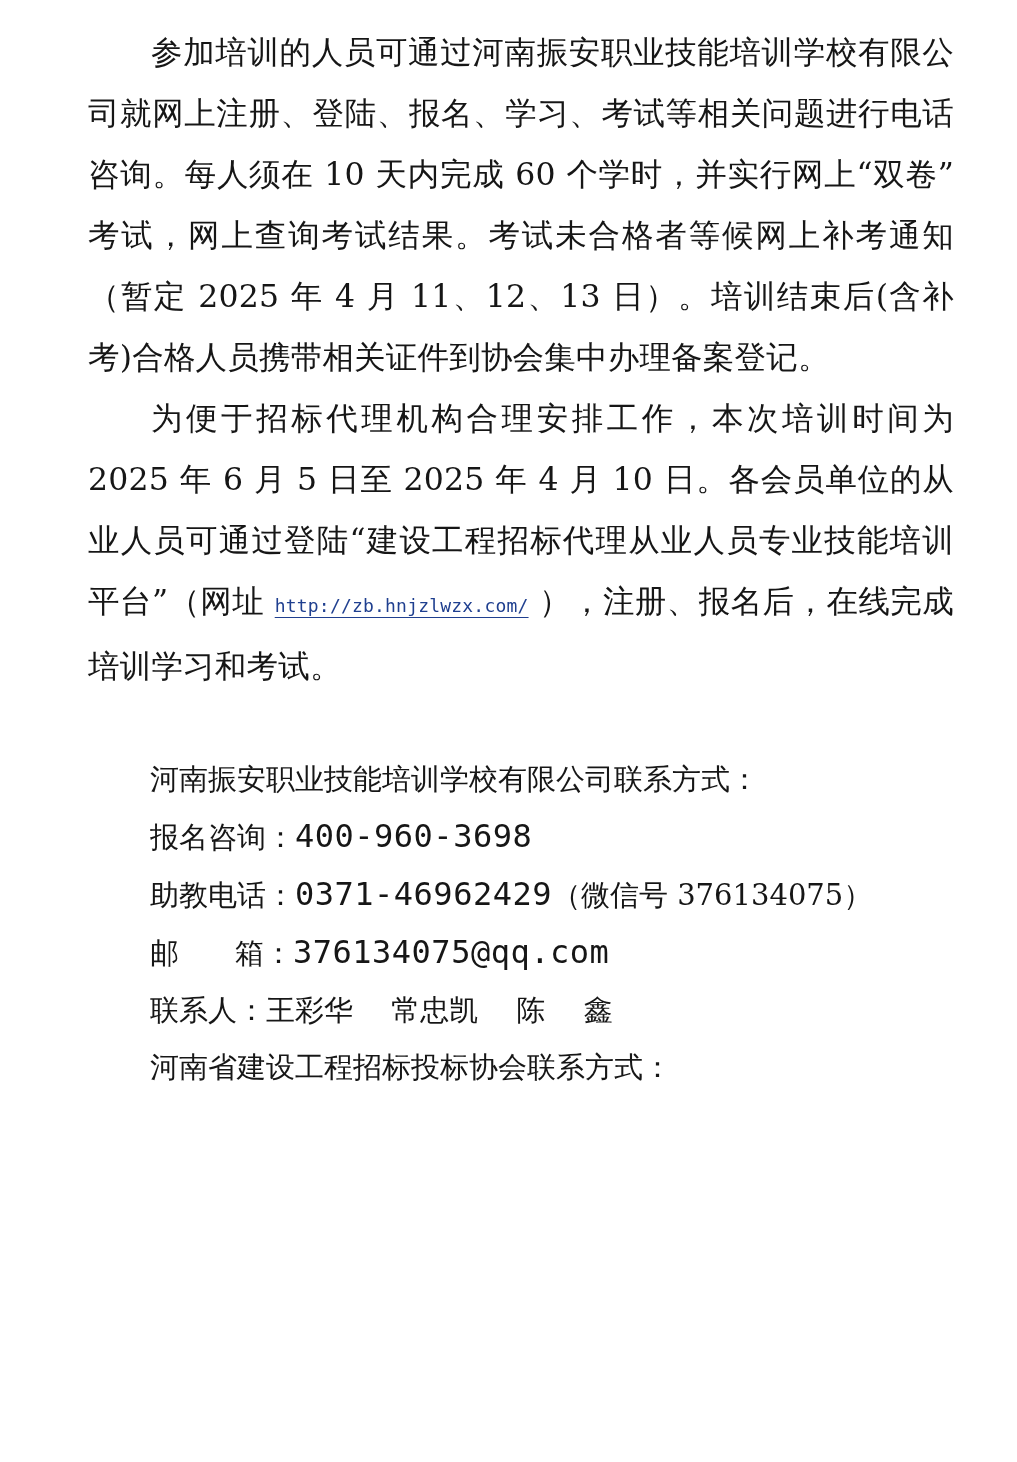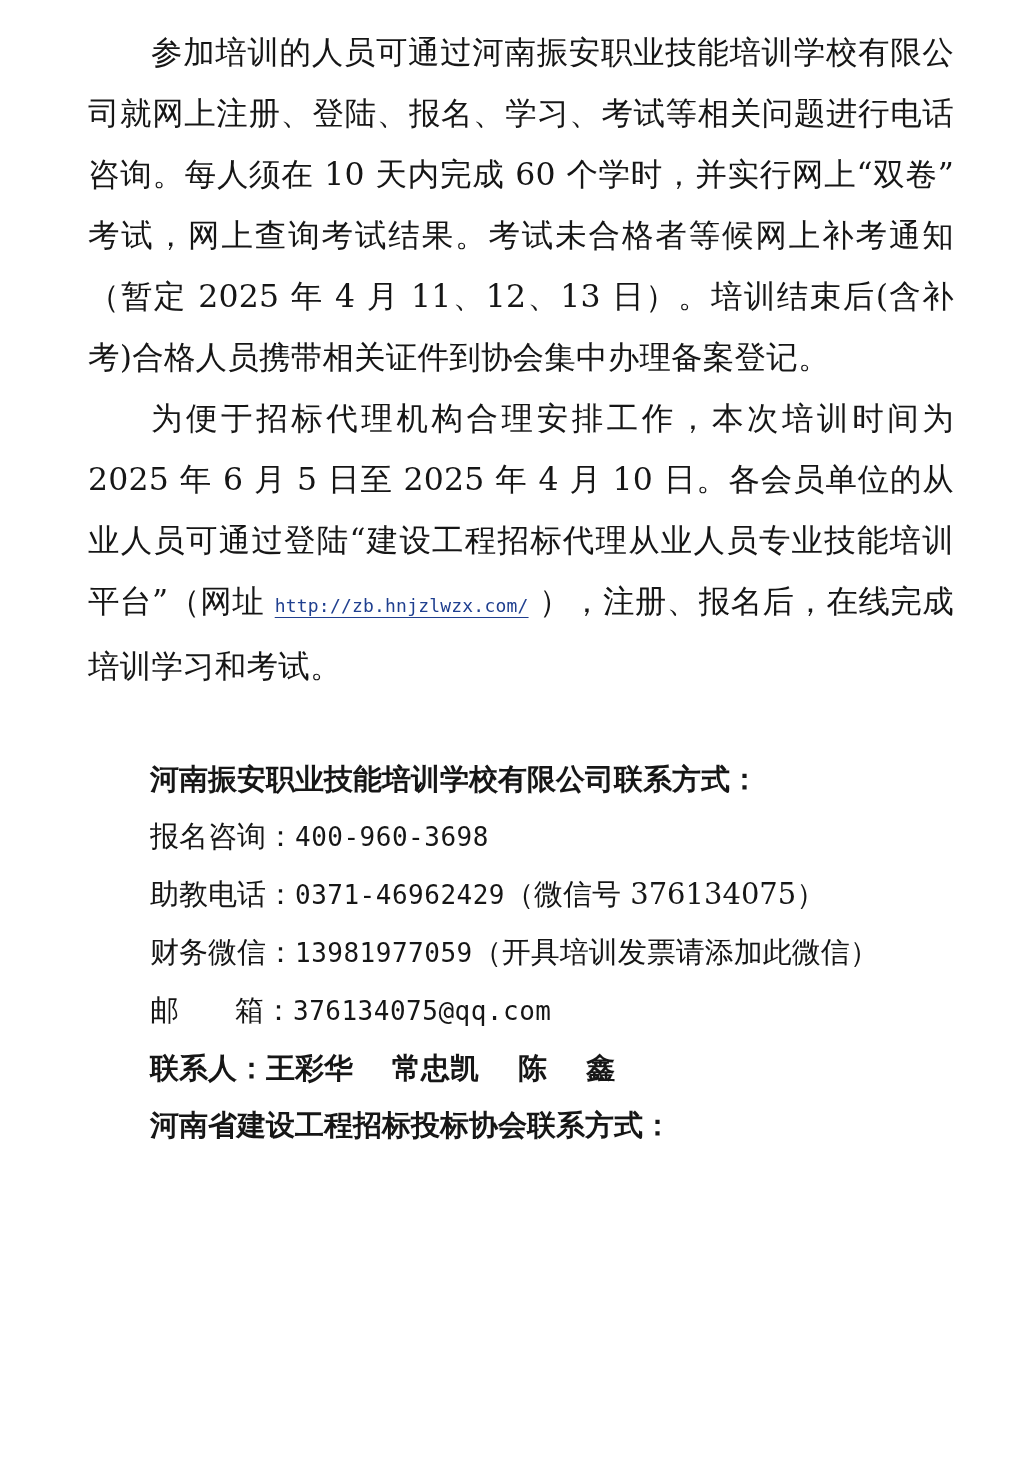"河南振安职业技能培训学校有限公司联系方式：" .contact-line.bold { font-weight: bold -> normal }
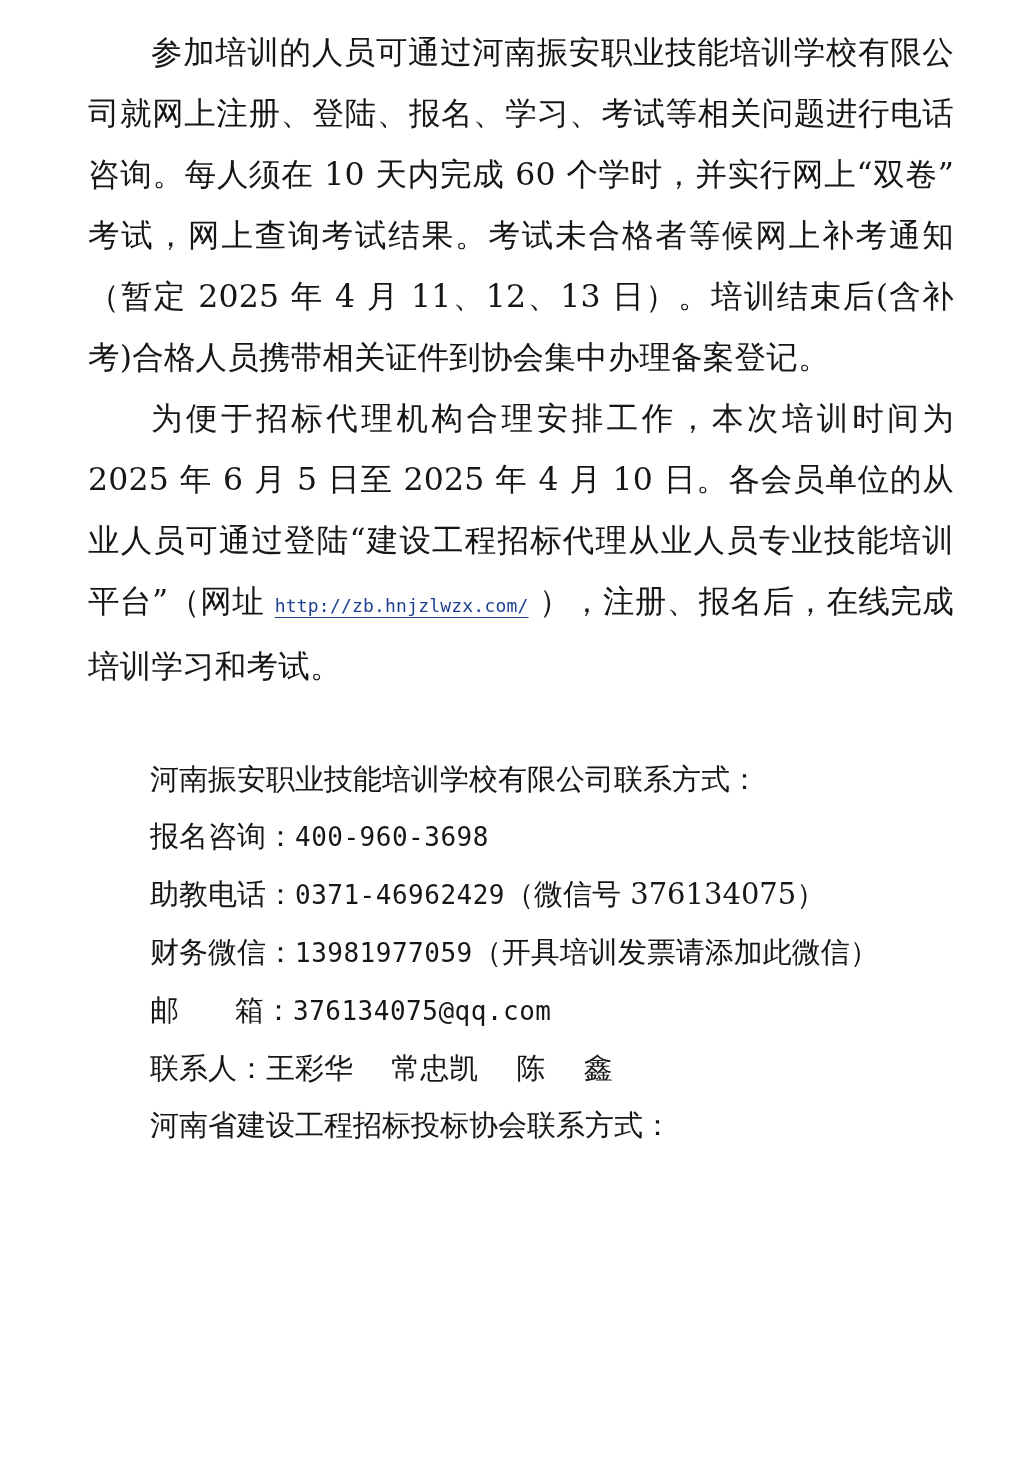"400-960-3698" .mono { font-size: 26px -> 32px }
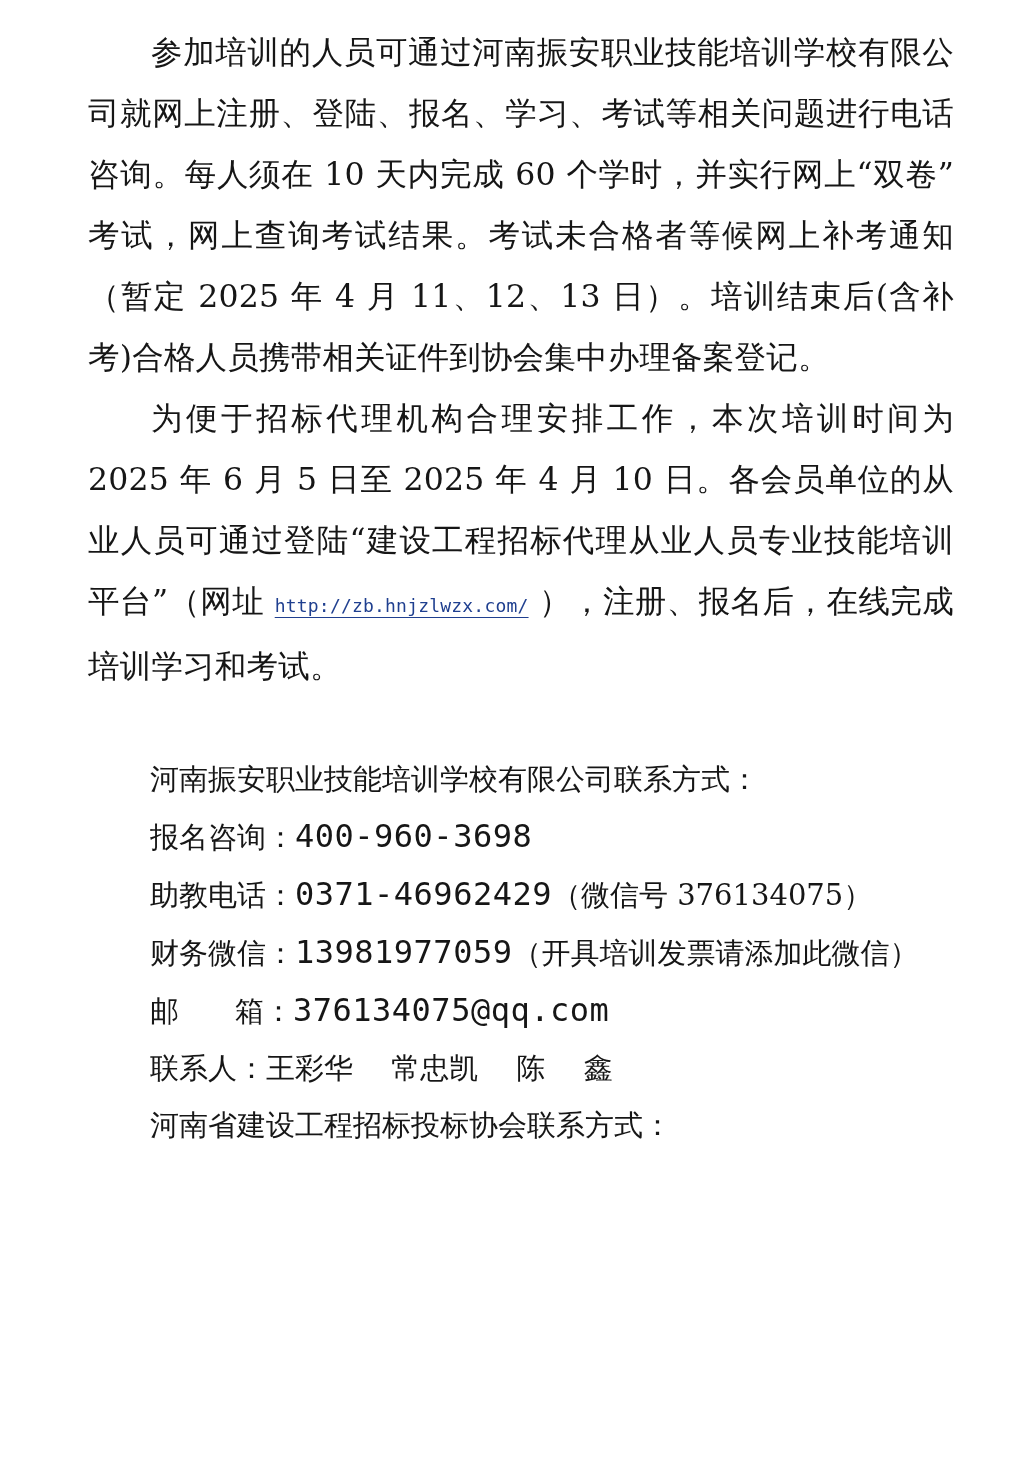"财务微信：13981977059（开具培训发票请添加此微信）" div.contact-line { html: <div><span>财务微信：</span><span>13981977059</span><span>（开具培训发票请添加此微信）</span></div> -> none }
